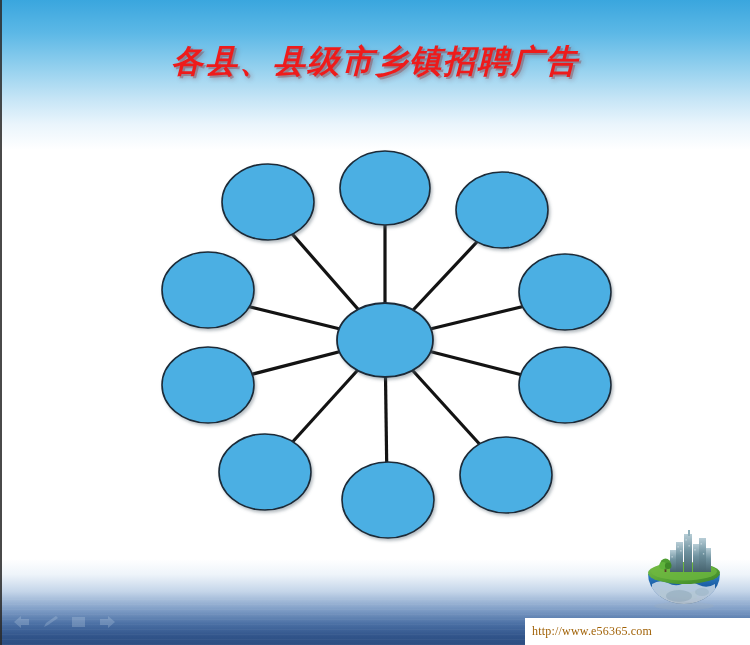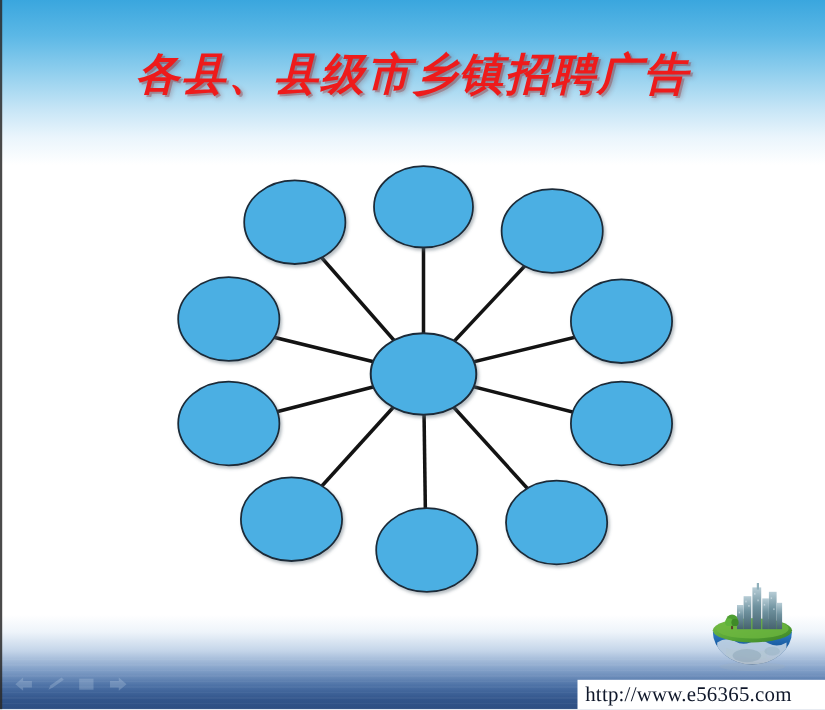"各县、县级市乡镇招聘广告" .title { font-size: 40px -> 32px }
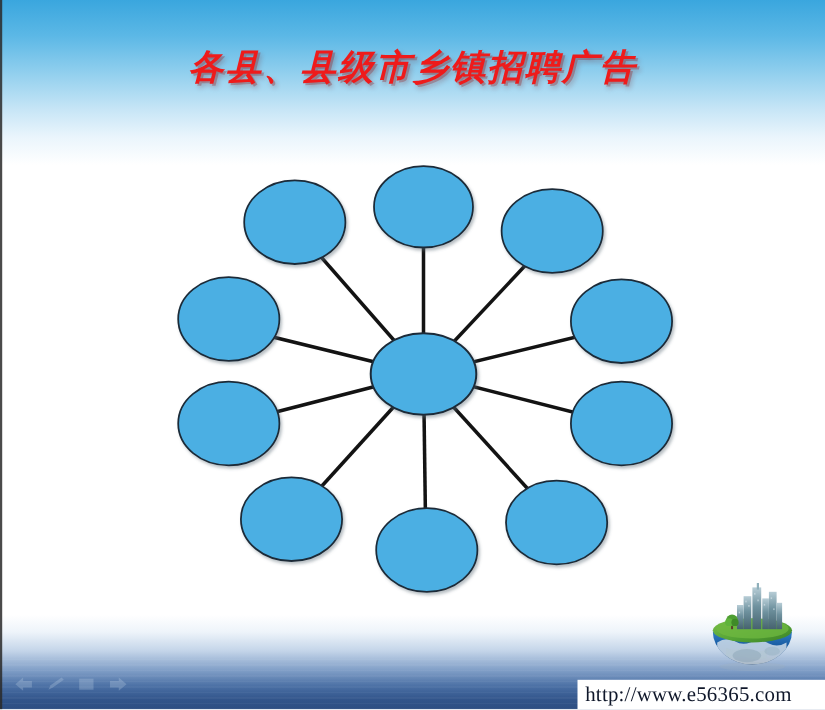"http://www.e56365.com" .watermark span { color: #0f172a -> #a16207; font-size: 19px -> 12px }
